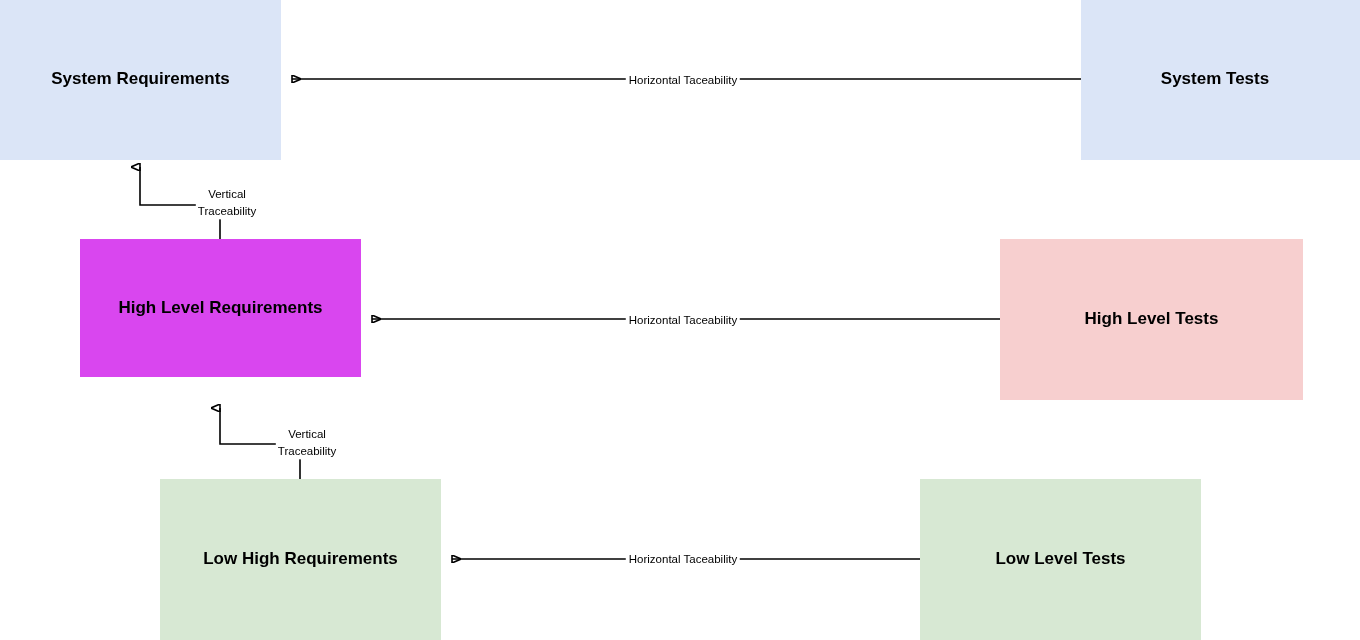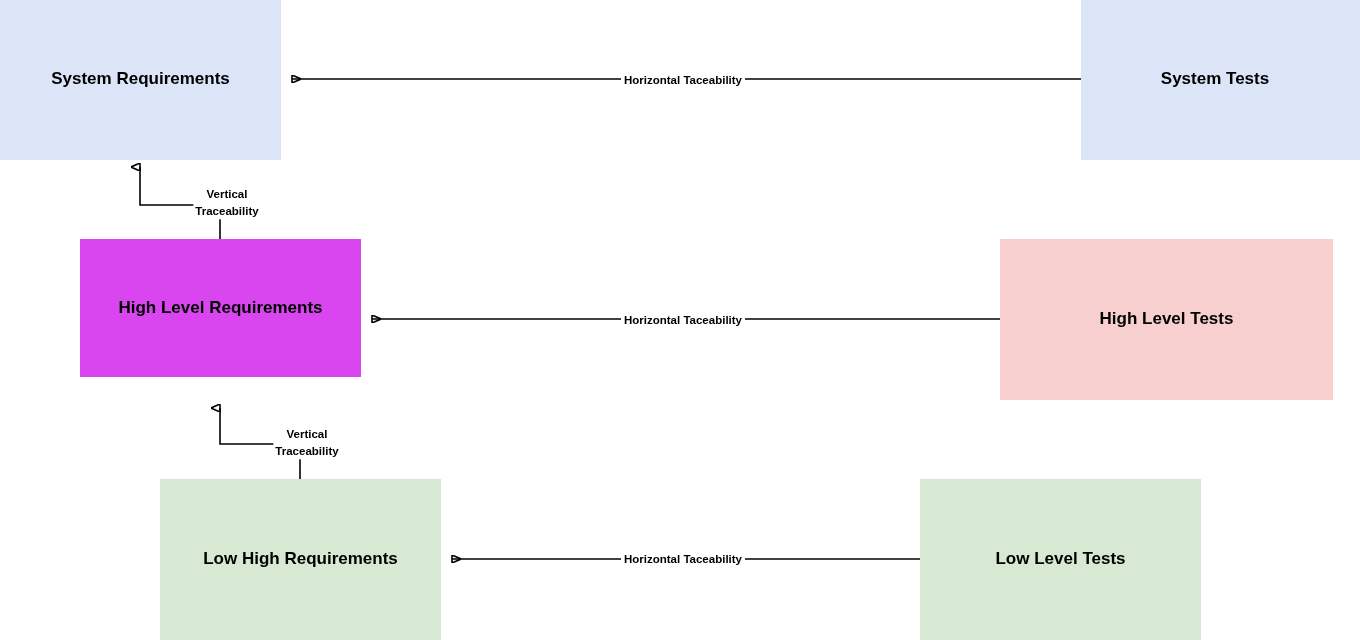"Horizontal Taceability" .edge-label { font-weight: bold -> normal }
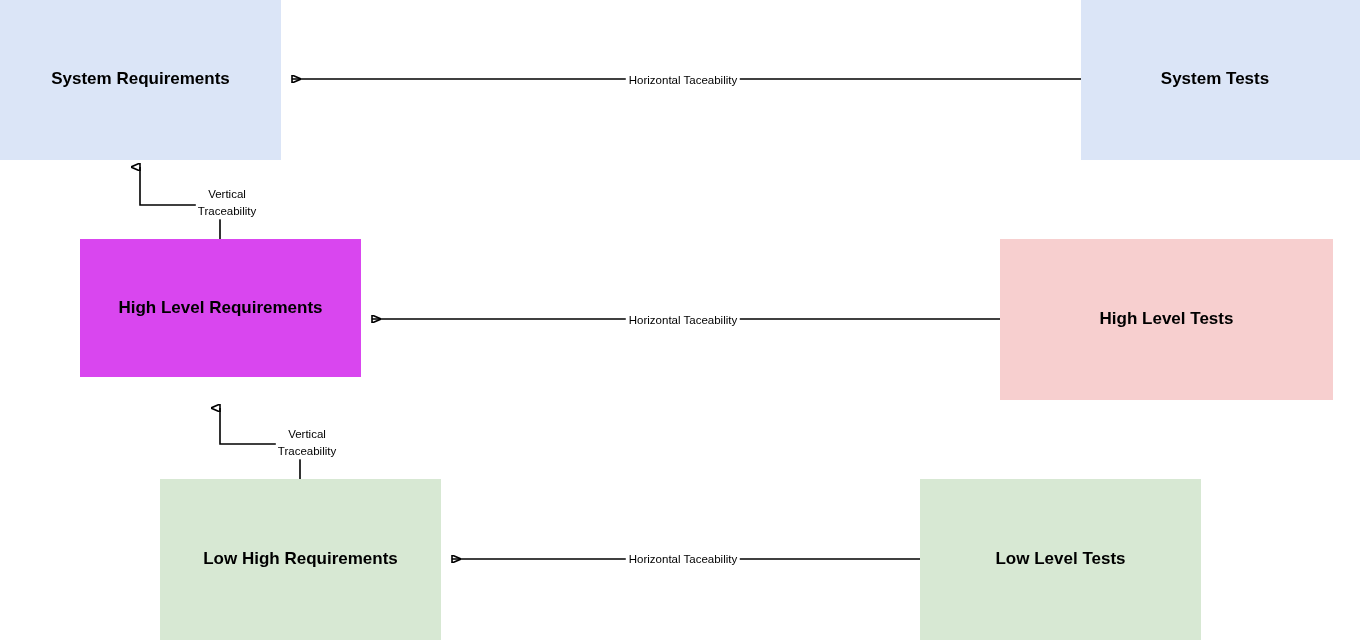"High Level Tests" #node-high-level-tests { width: 333px -> 303px }
